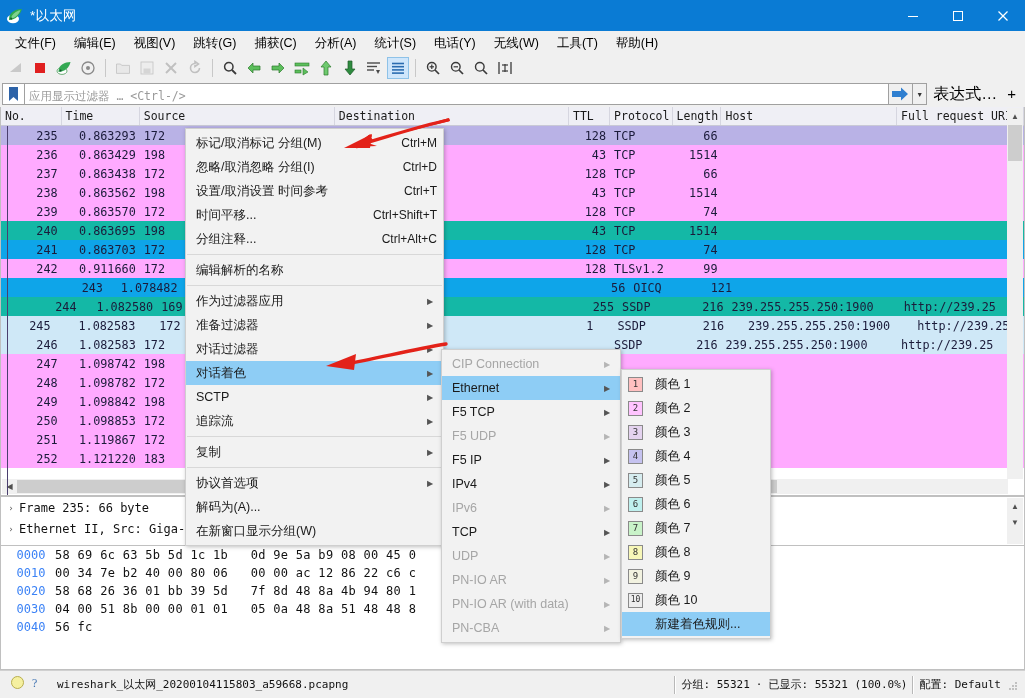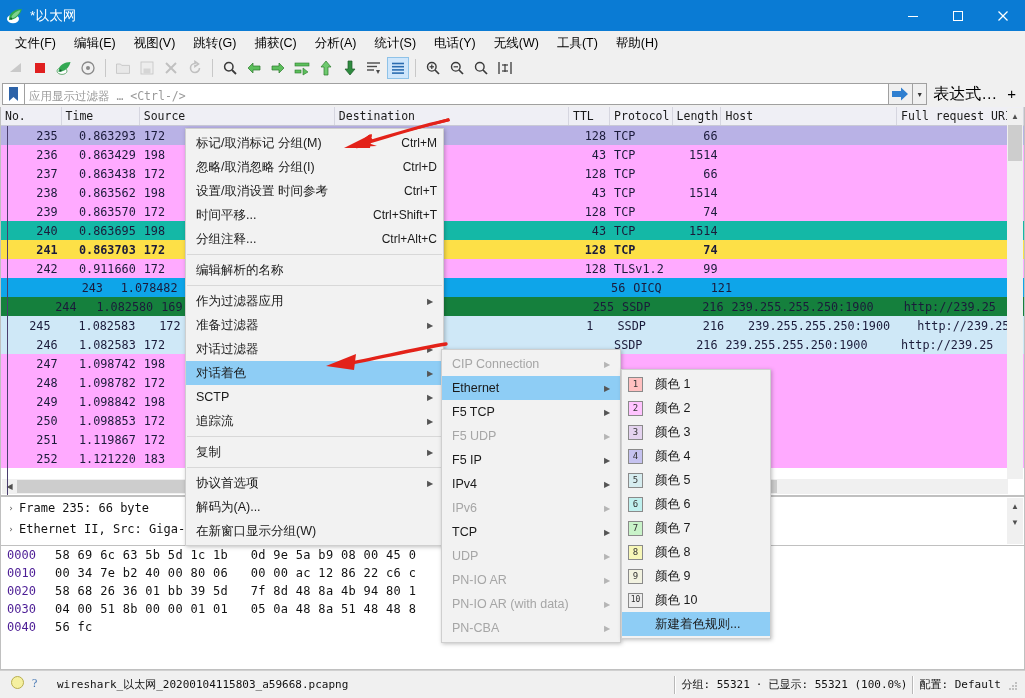"241" div.prow { background: #fde047 -> #0ea5e9; font-weight: bold -> none }
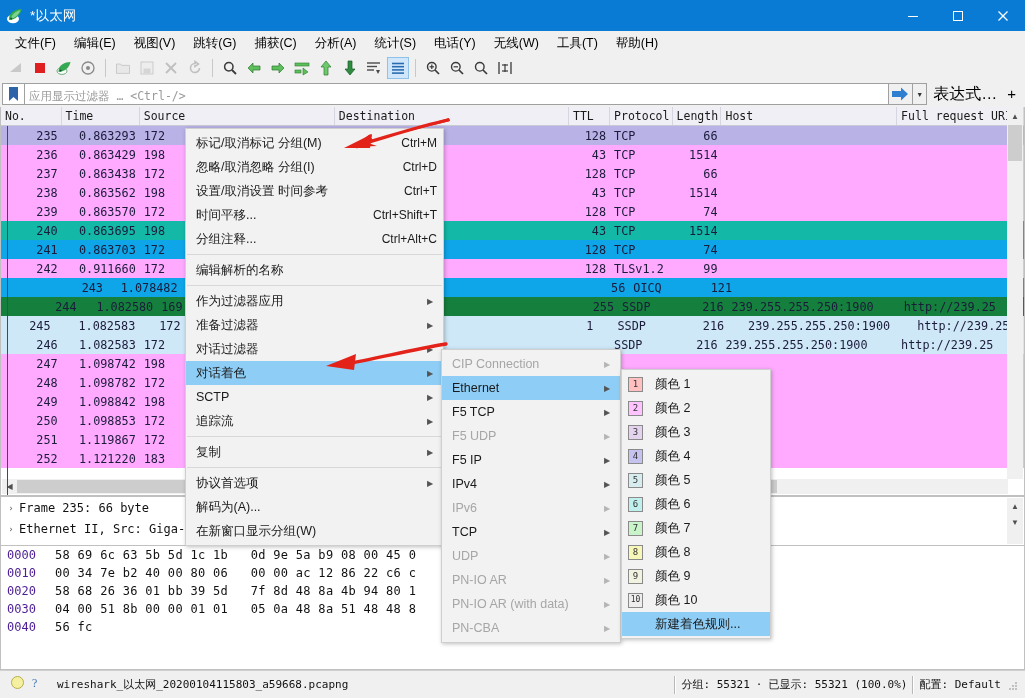"244" div.prow { background: #15803d -> #14b8a6 }
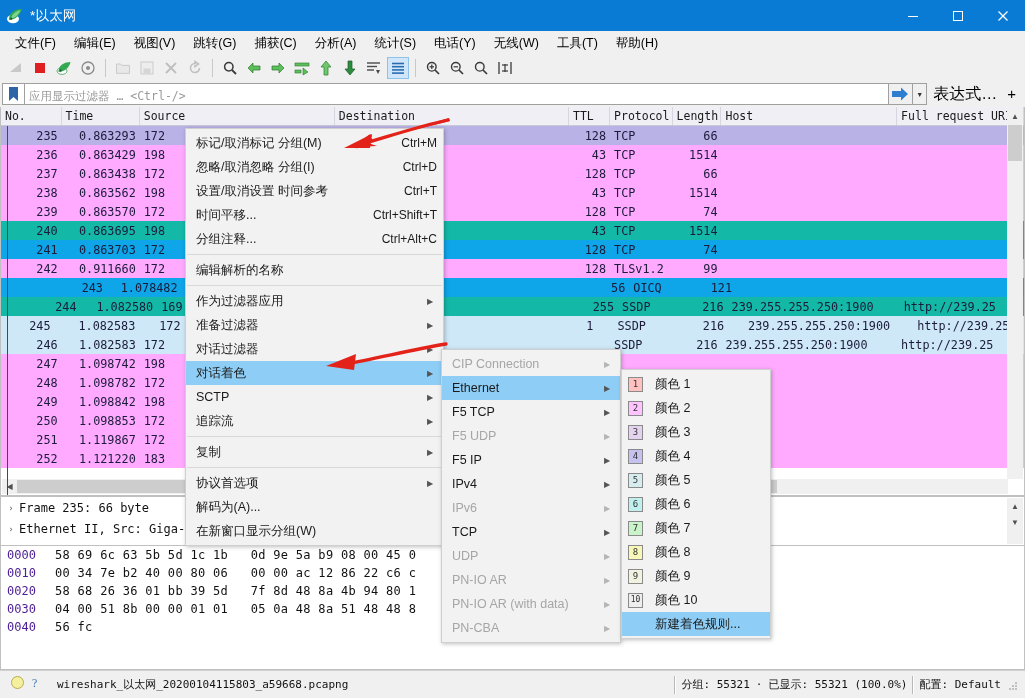"0000" .hexoff { color: #4c1d95 -> #3b82f6; text-align: none -> center }
